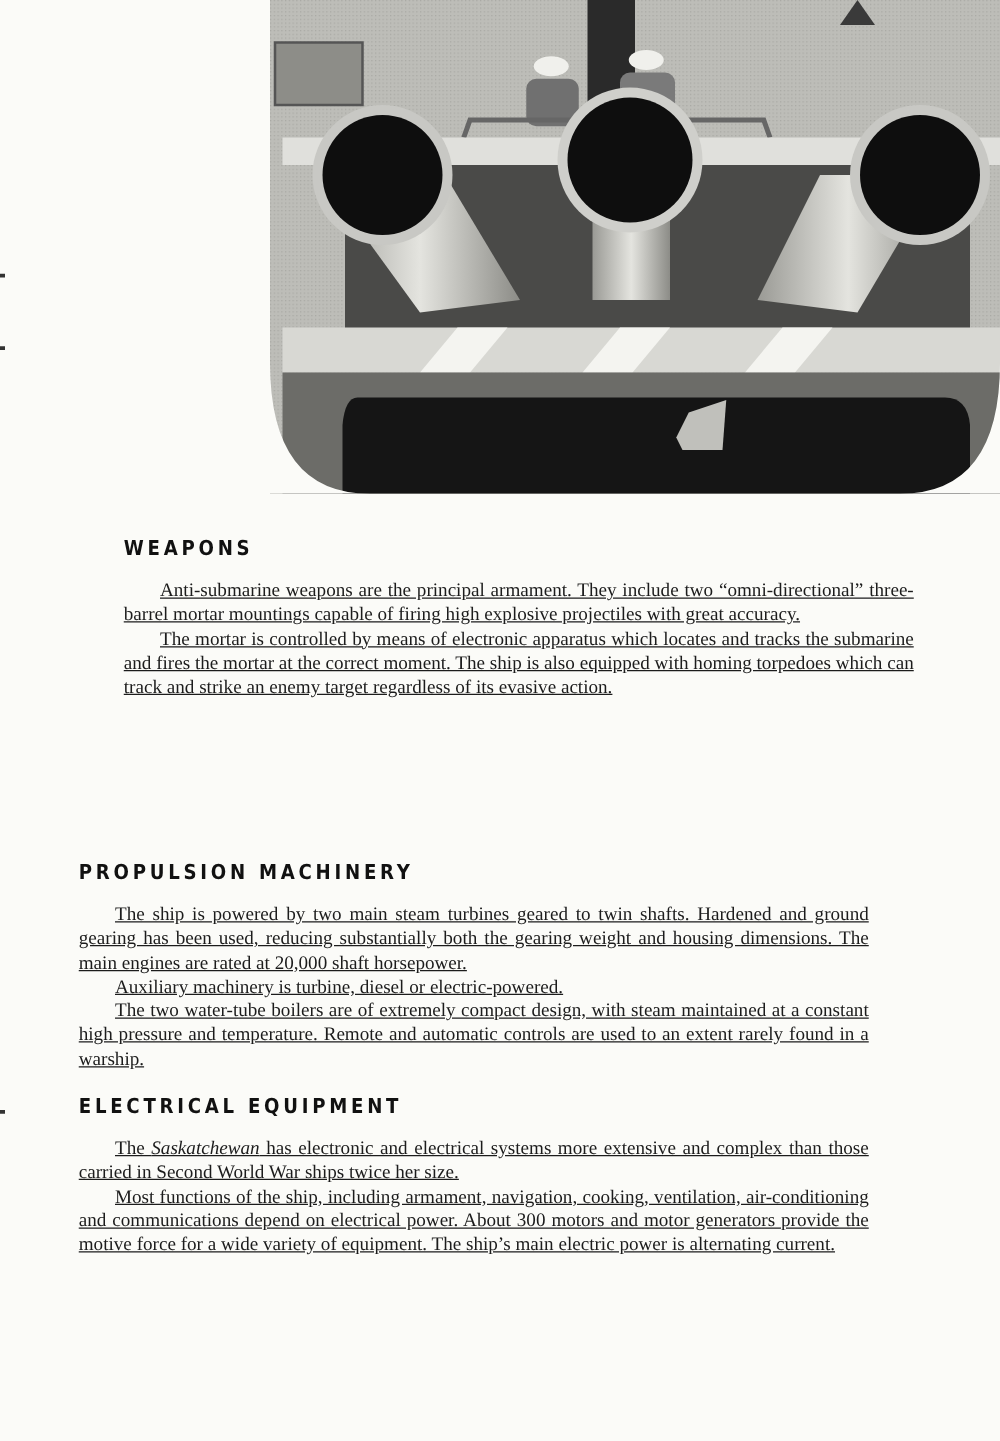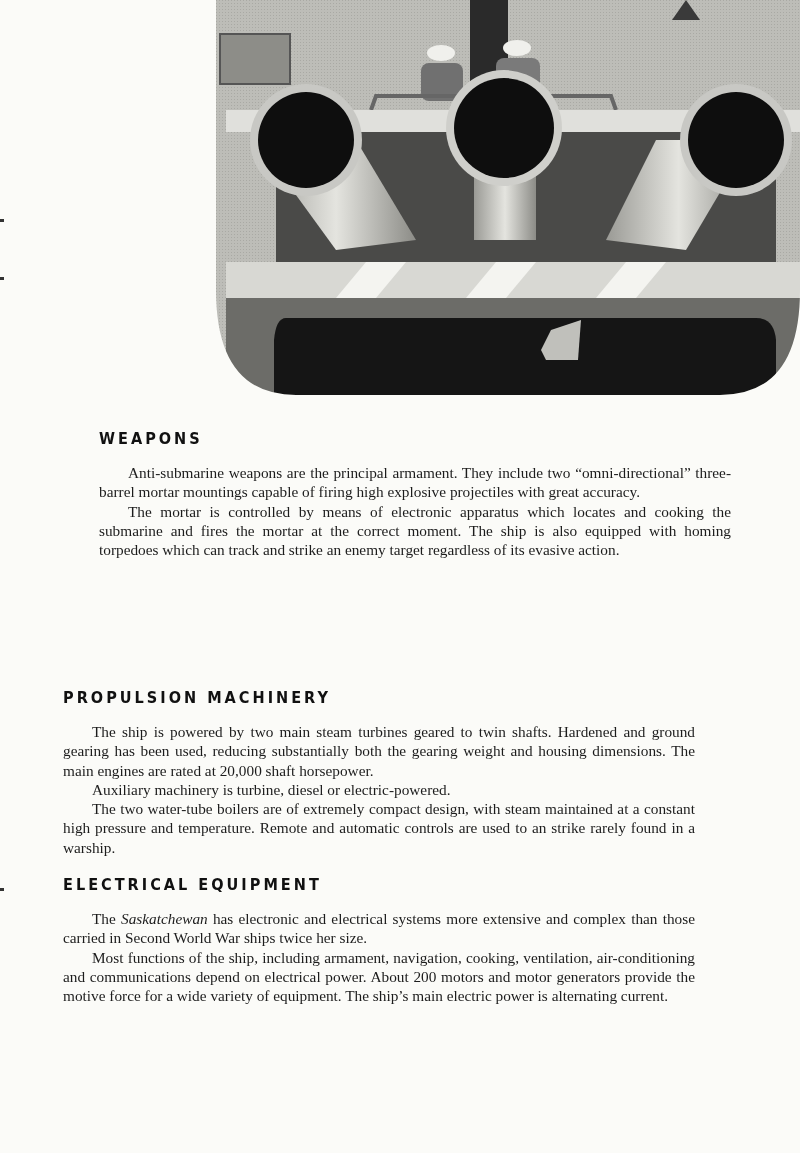"Anti-submarine weapons are the principal" .section .paras { text-decoration: none -> underline }
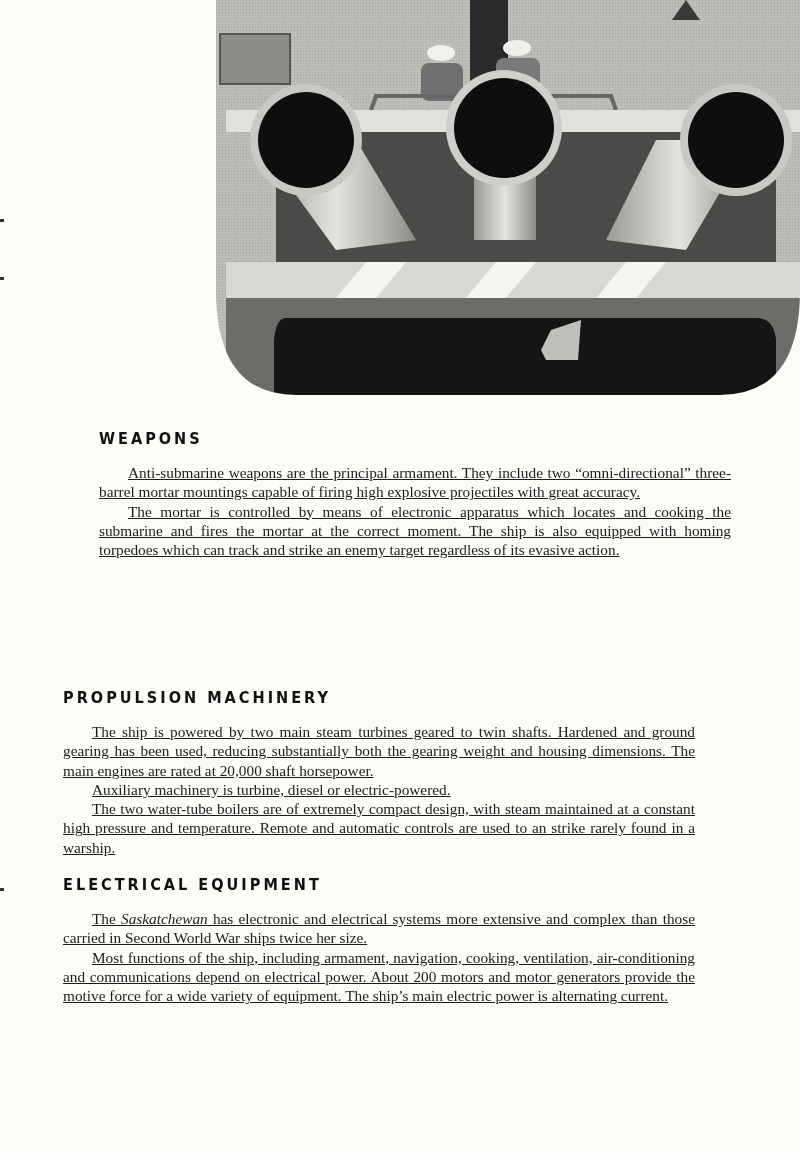"The mortar is controlled by" p { text: cooking -> tracks }
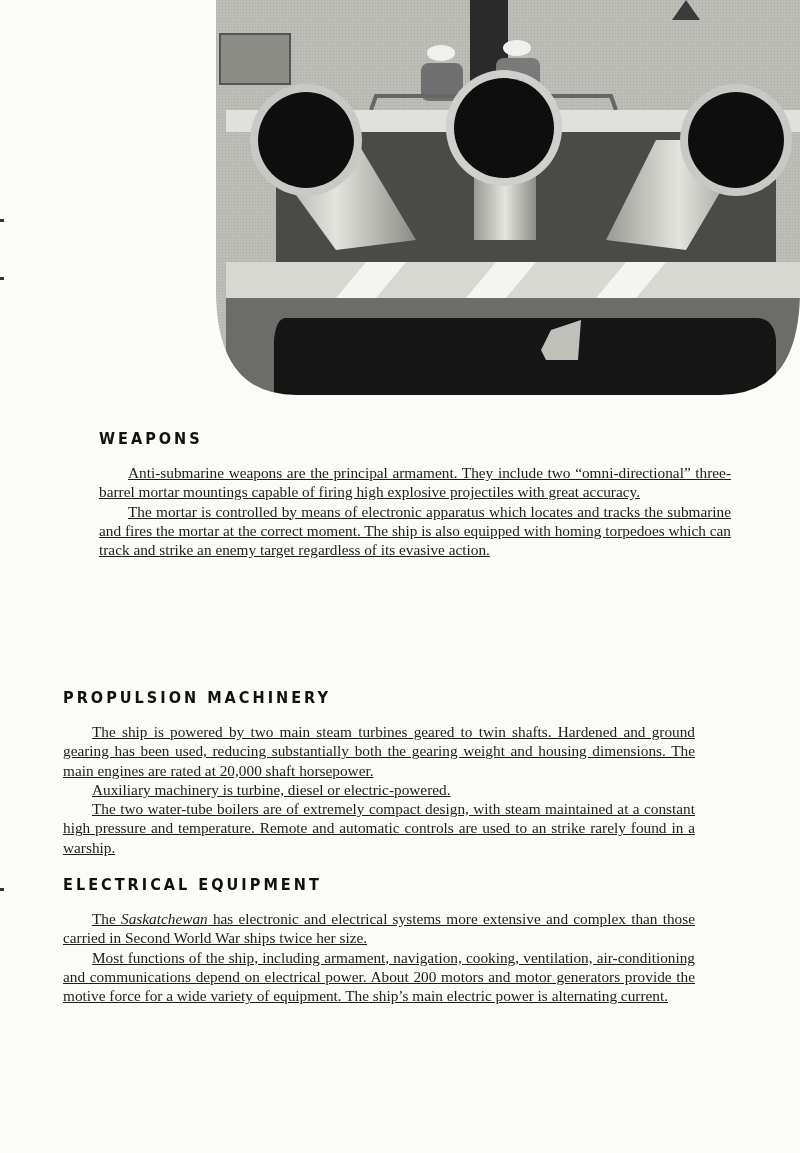"The two water-tube boilers are" p { text: strike -> extent }
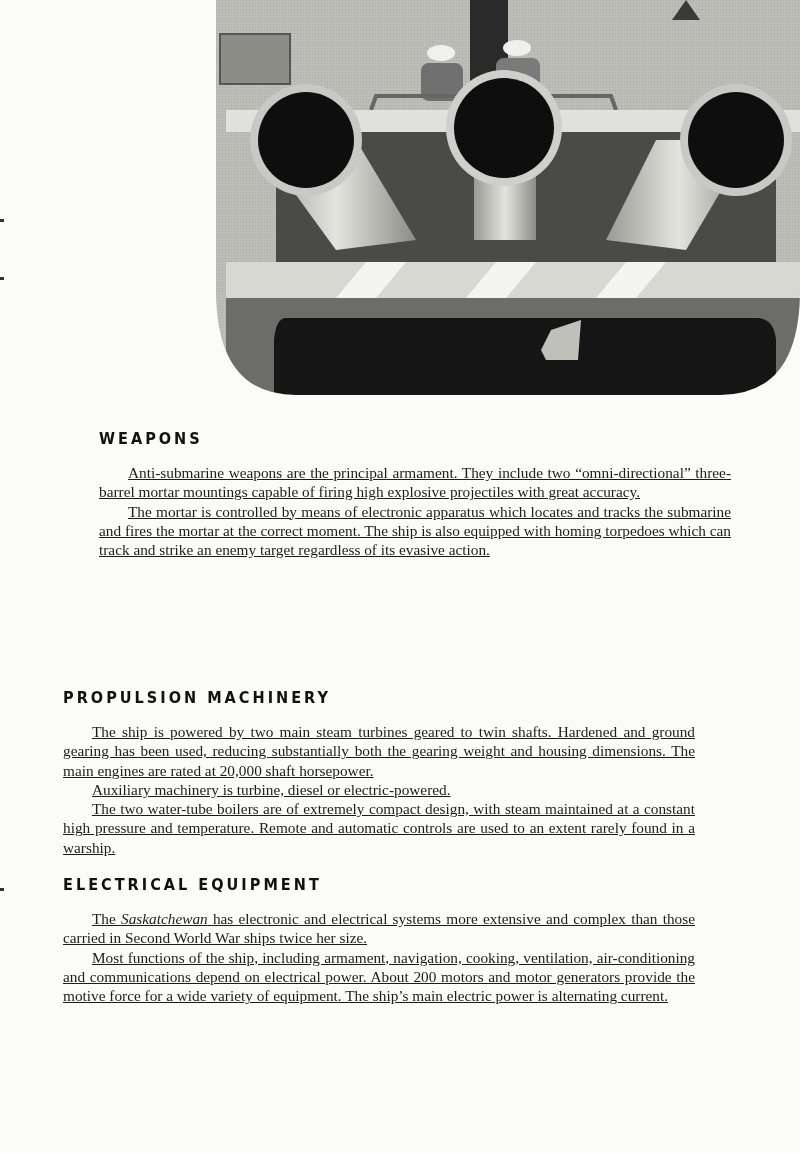"Most functions of the ship," p { text: 200 -> 300 }
